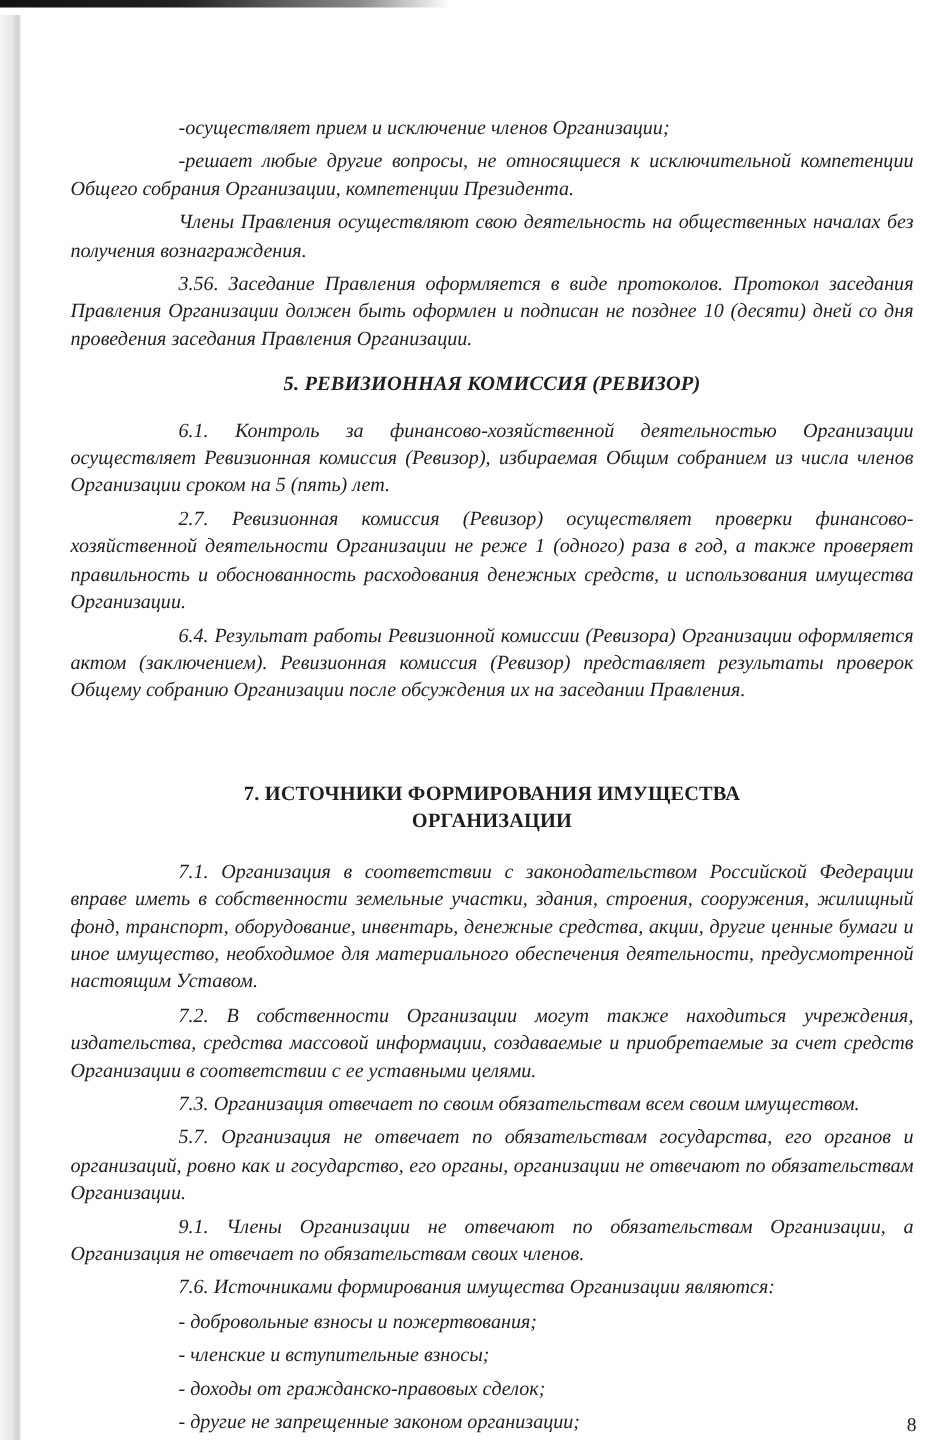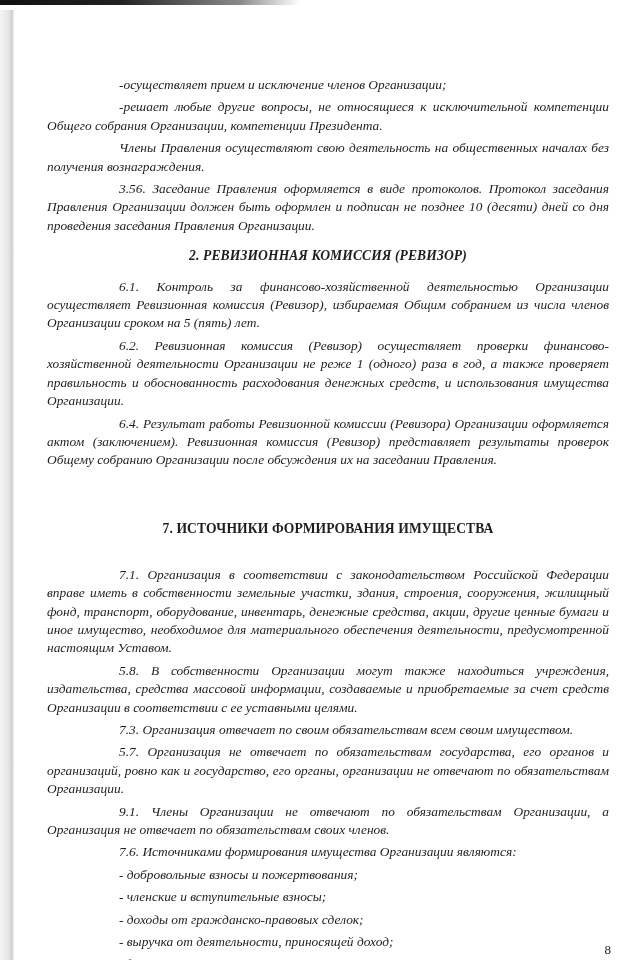"2. РЕВИЗИОННАЯ КОМИССИЯ (РЕВИЗОР)" p.h { text: 2 -> 5 }
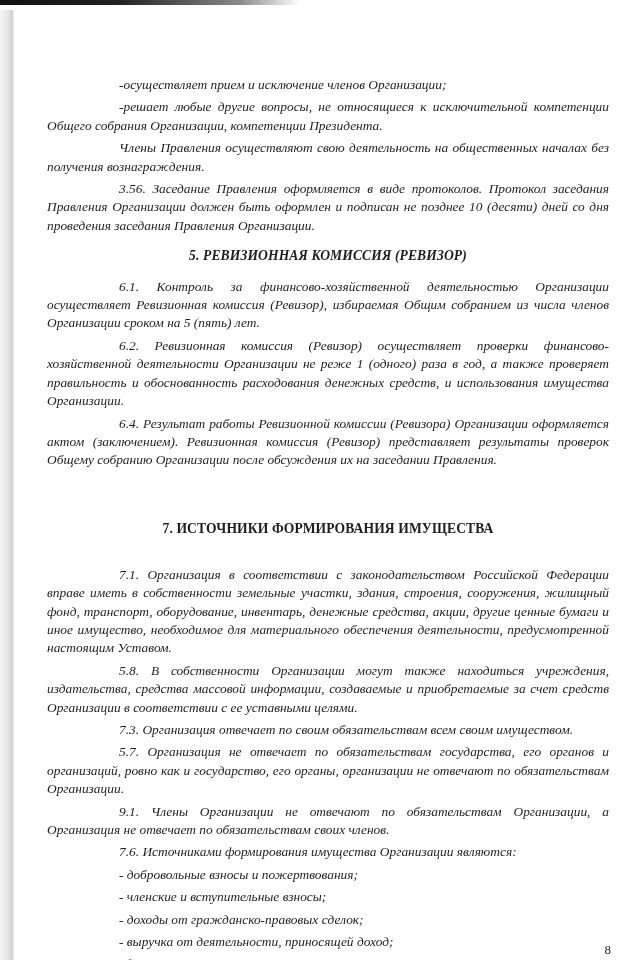"6.2. Ревизионная комиссия (Ревизор)" p.ind { text: 6.2 -> 2.7 }
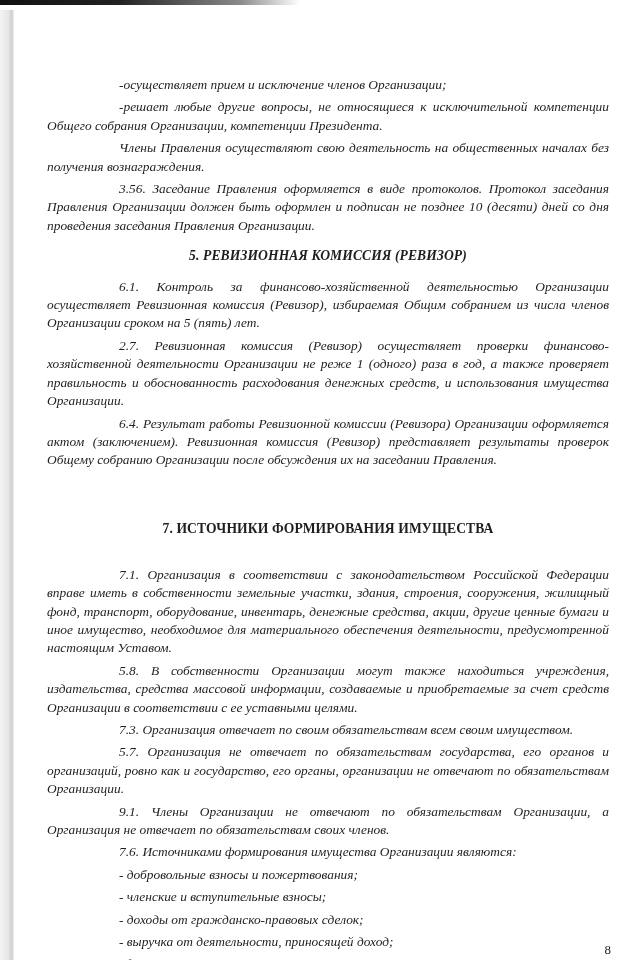"7. ИСТОЧНИКИ ФОРМИРОВАНИЯ ИМУЩЕСТВА" .h7 { margin-bottom: 28px -> 16px }
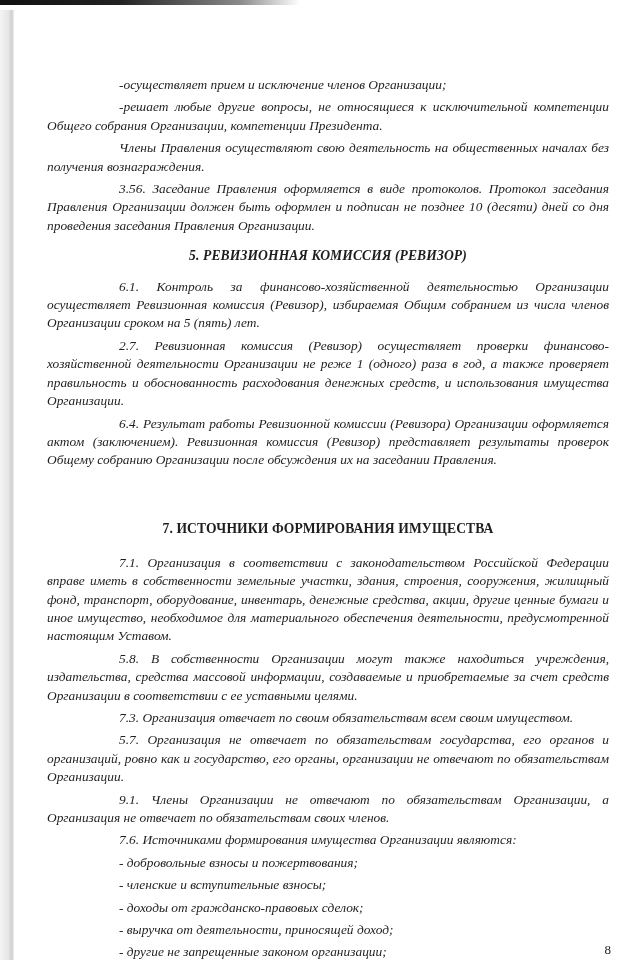"ОРГАНИЗАЦИИ" div { html: none -> <div>ОРГАНИЗАЦИИ</div> }
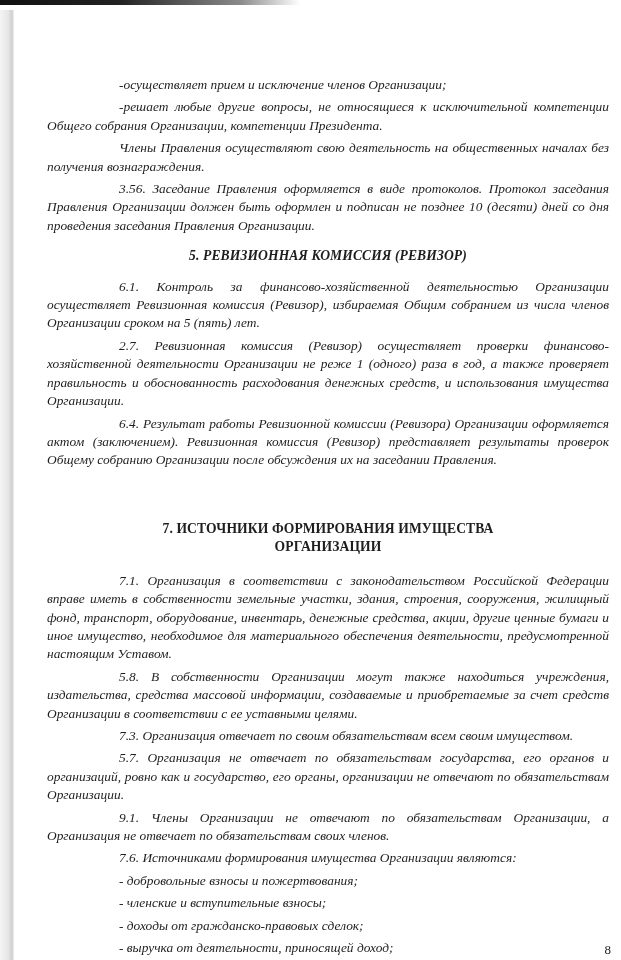"5.8. В собственности Организации могут" p.ind { text: 5.8 -> 7.2 }
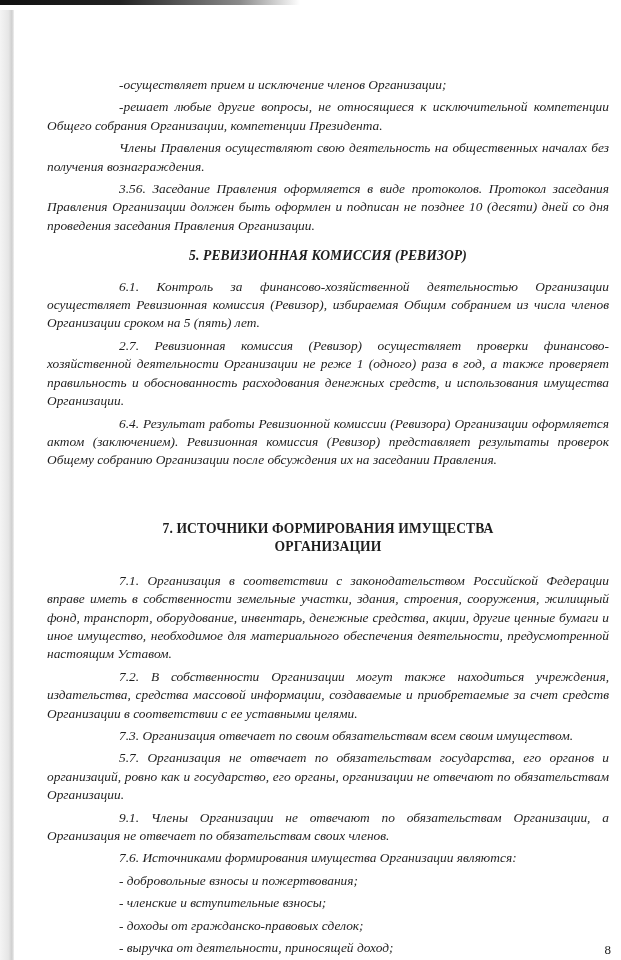"- выручка от деятельности, приносящей" p.li { html: <p>- выручка от деятельности, приносящей доход;</p> -> none }
